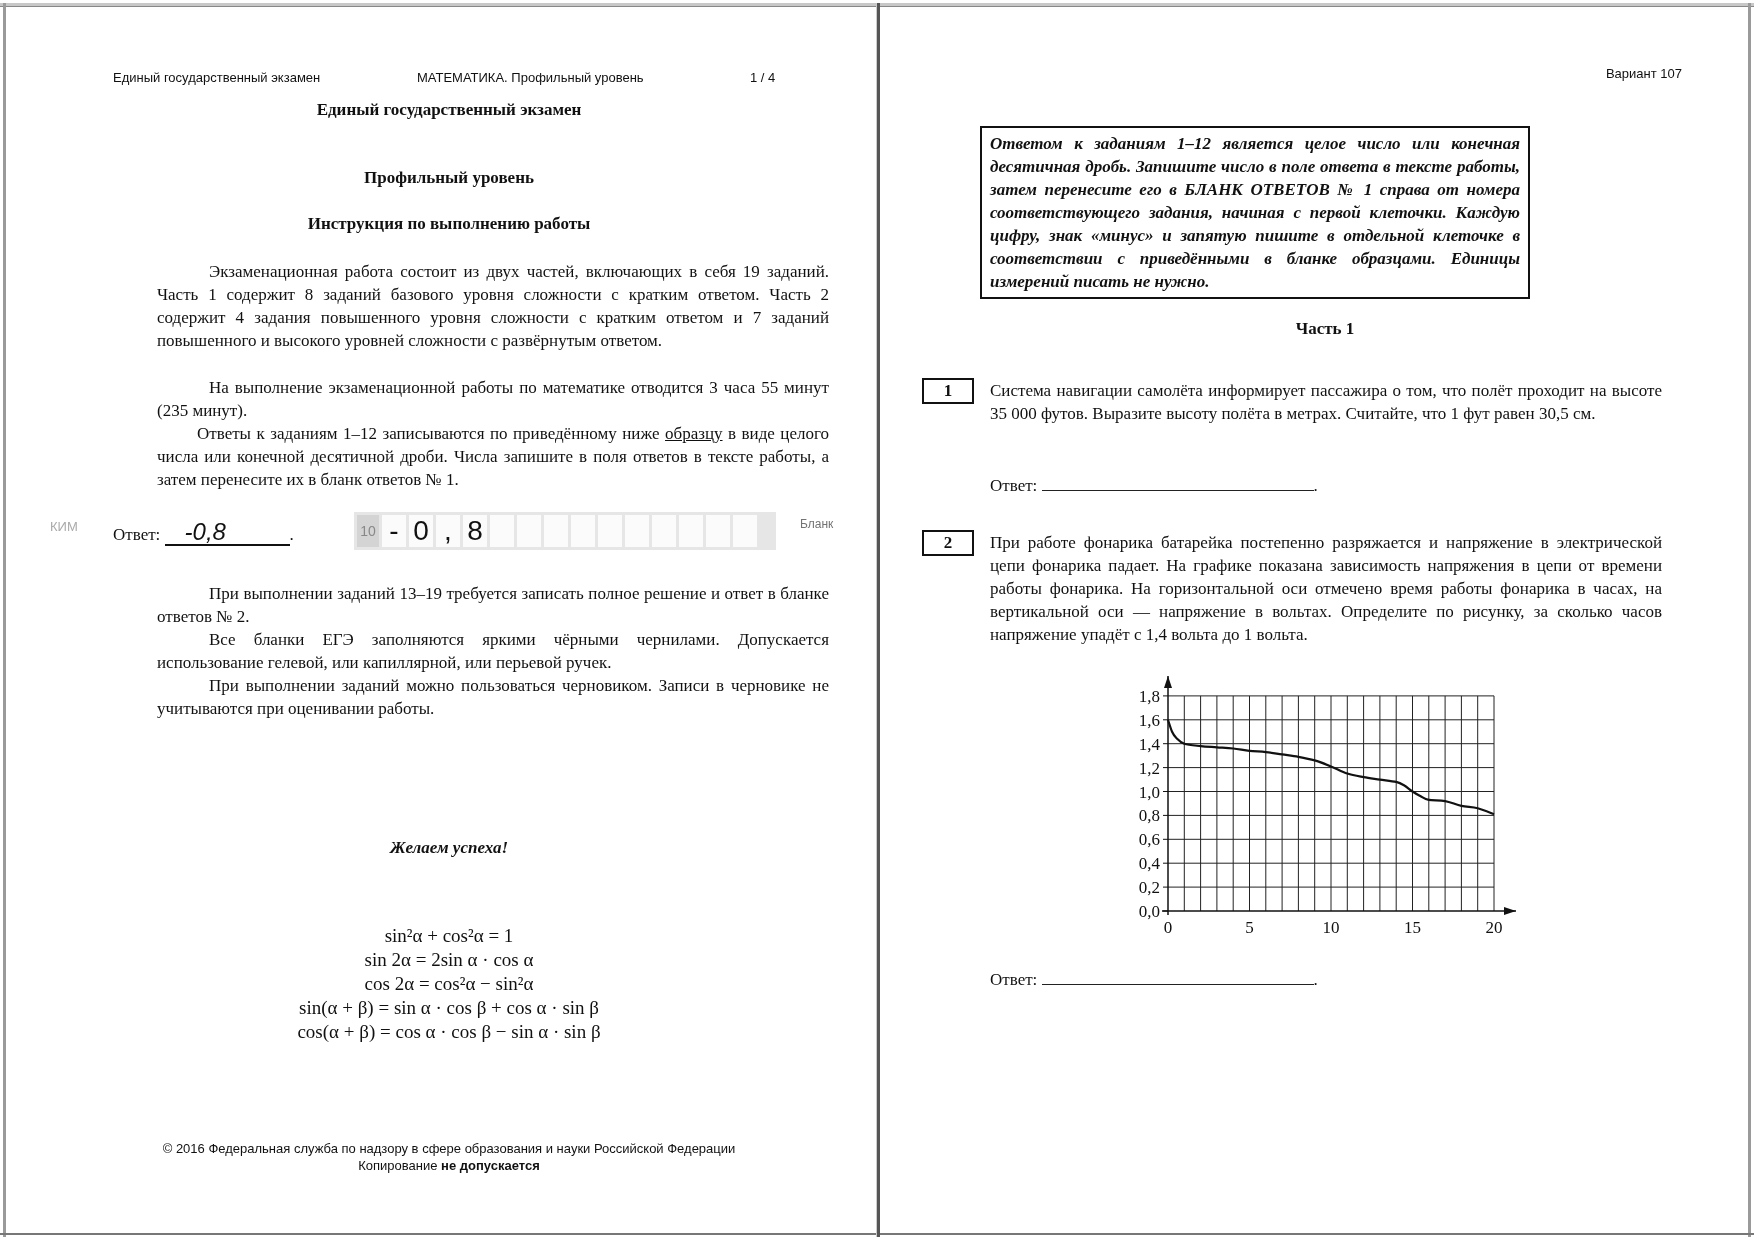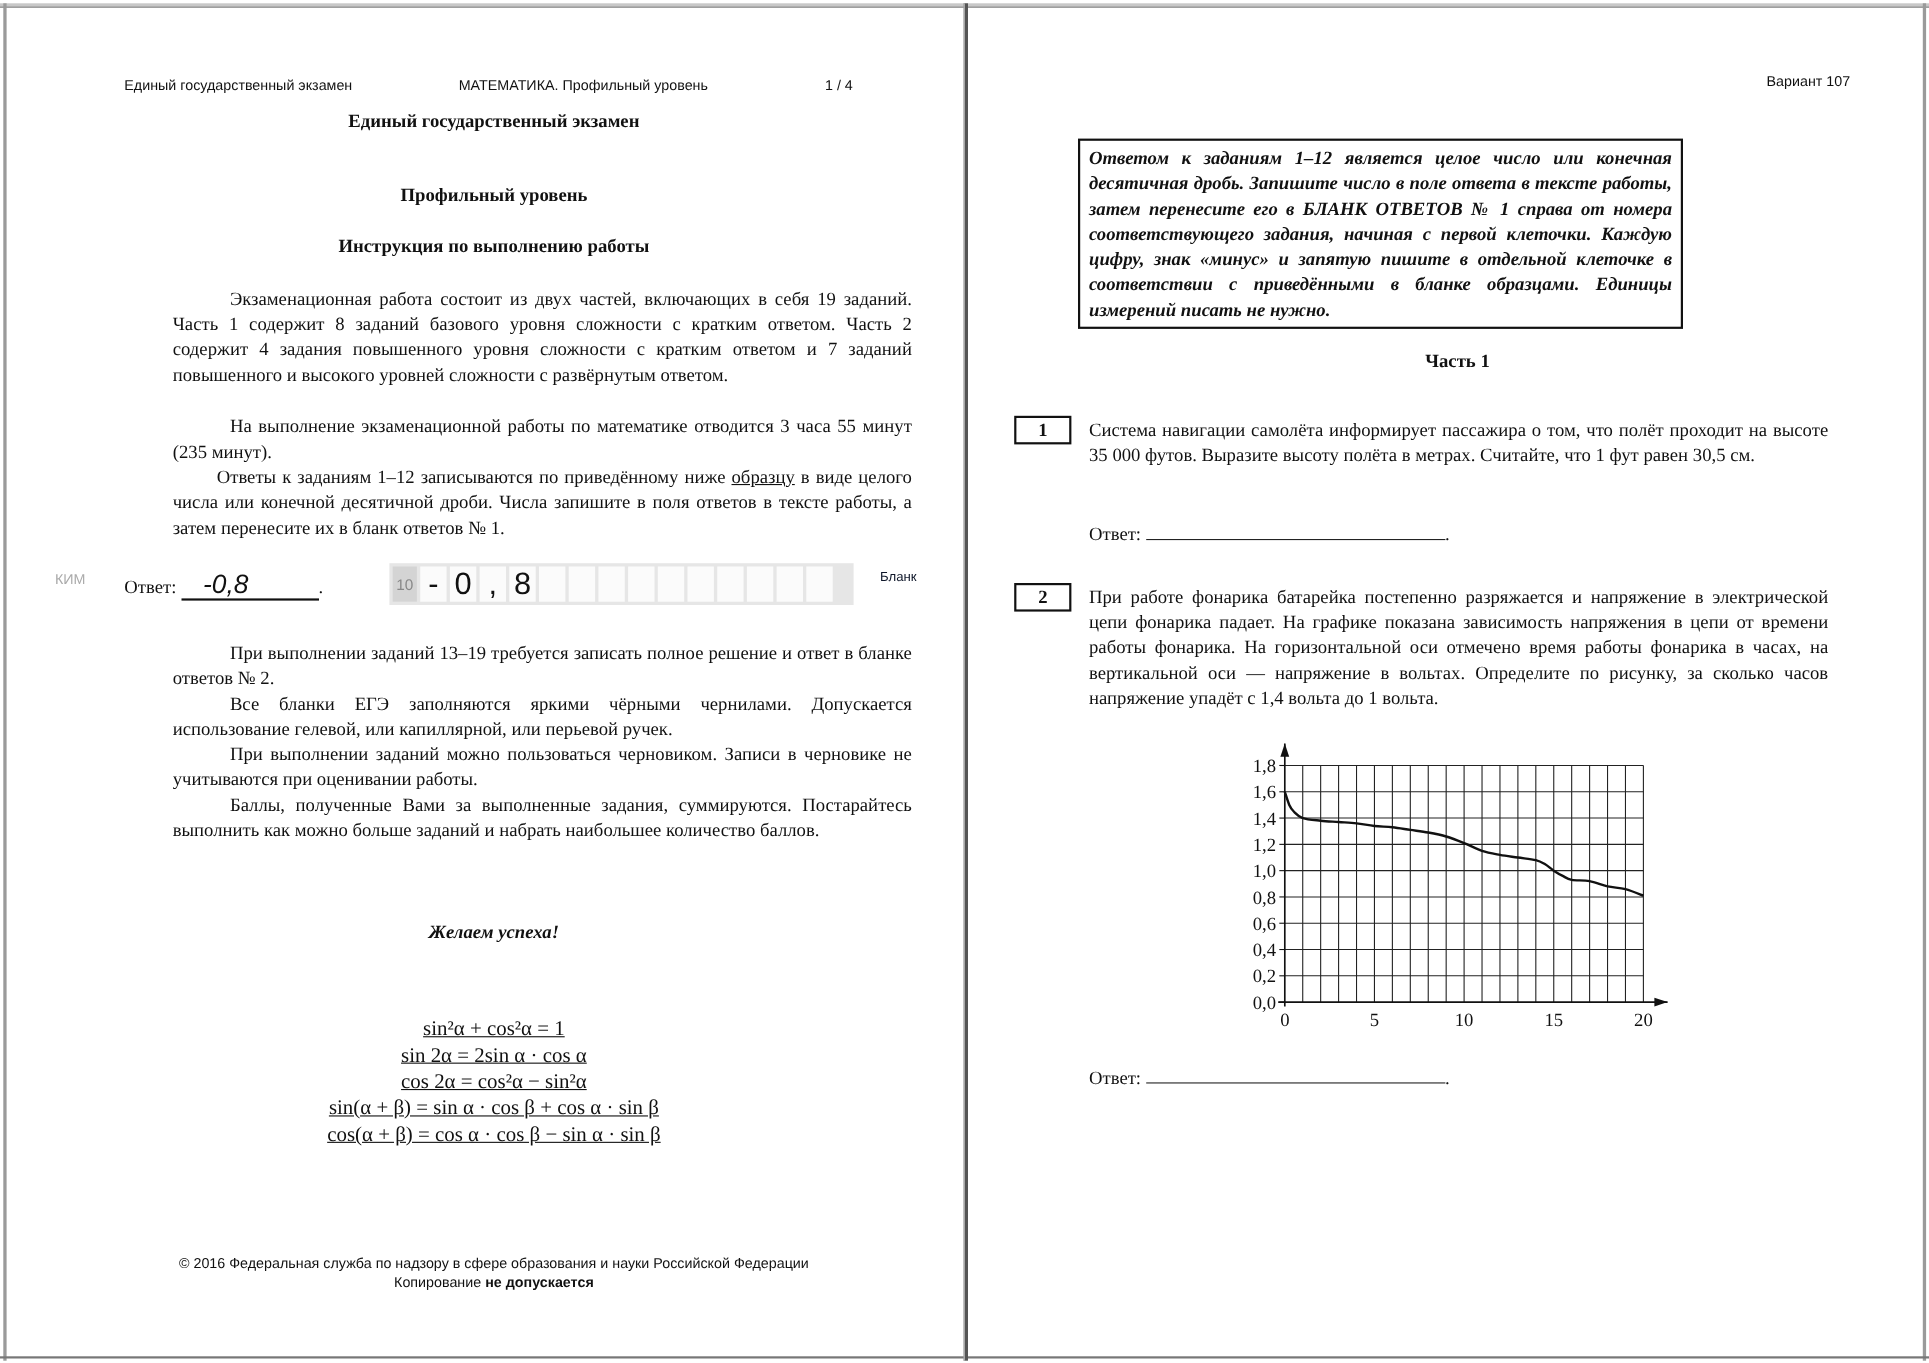"Бланк" .blank-lbl { color: #0f172a -> #737373 }
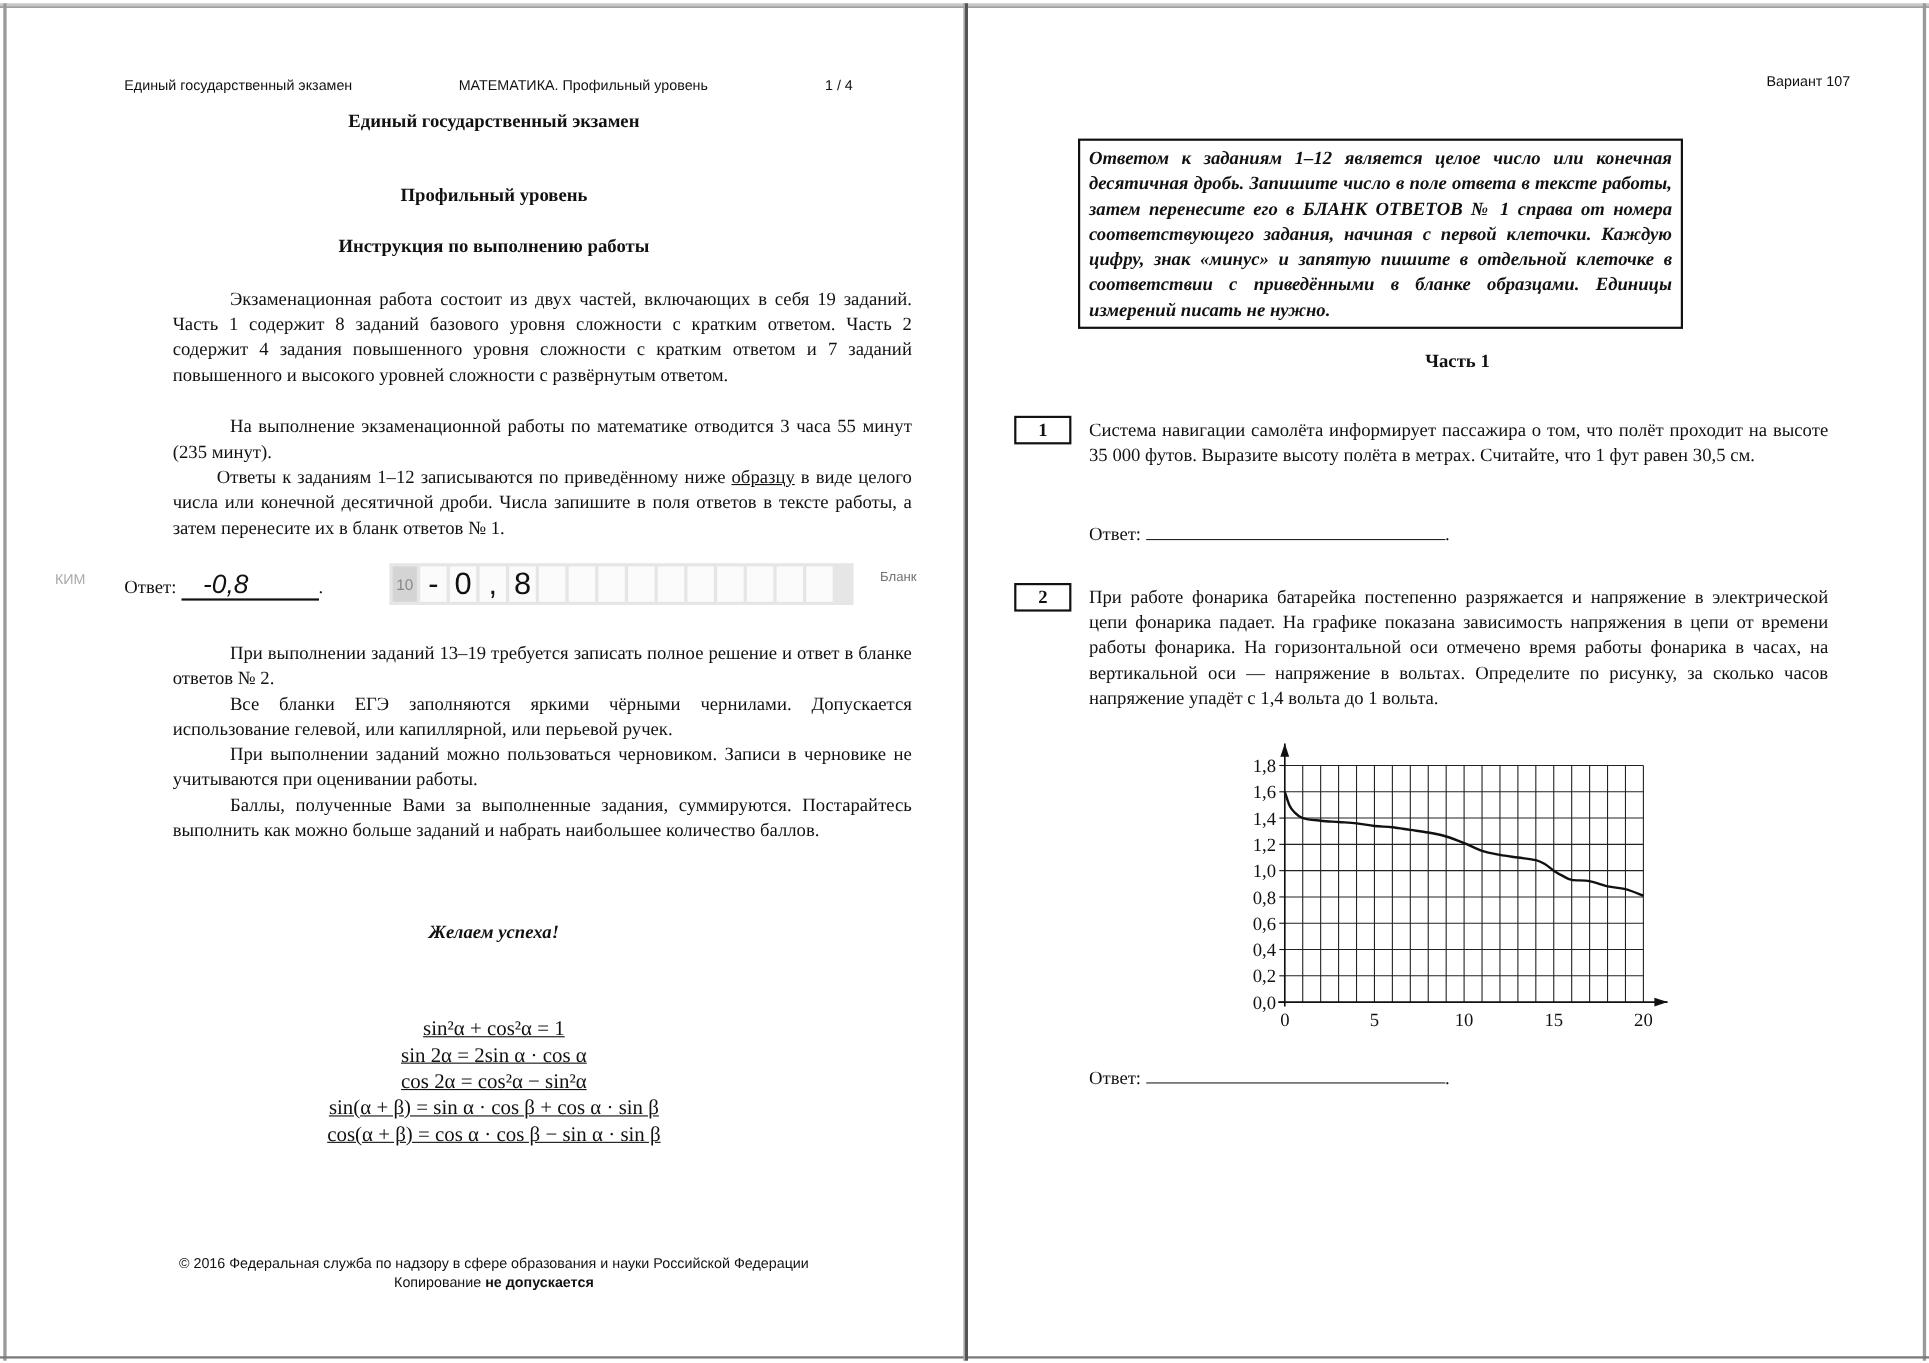"Баллы, полученные Вами за выполненные" div.para { html: <div><span></span><span>Баллы, полученные Вами за выполненные задания, суммируются. Постарайтесь выполнить как можно больше заданий и набрать наибольшее количество баллов.</span></div> -> none }
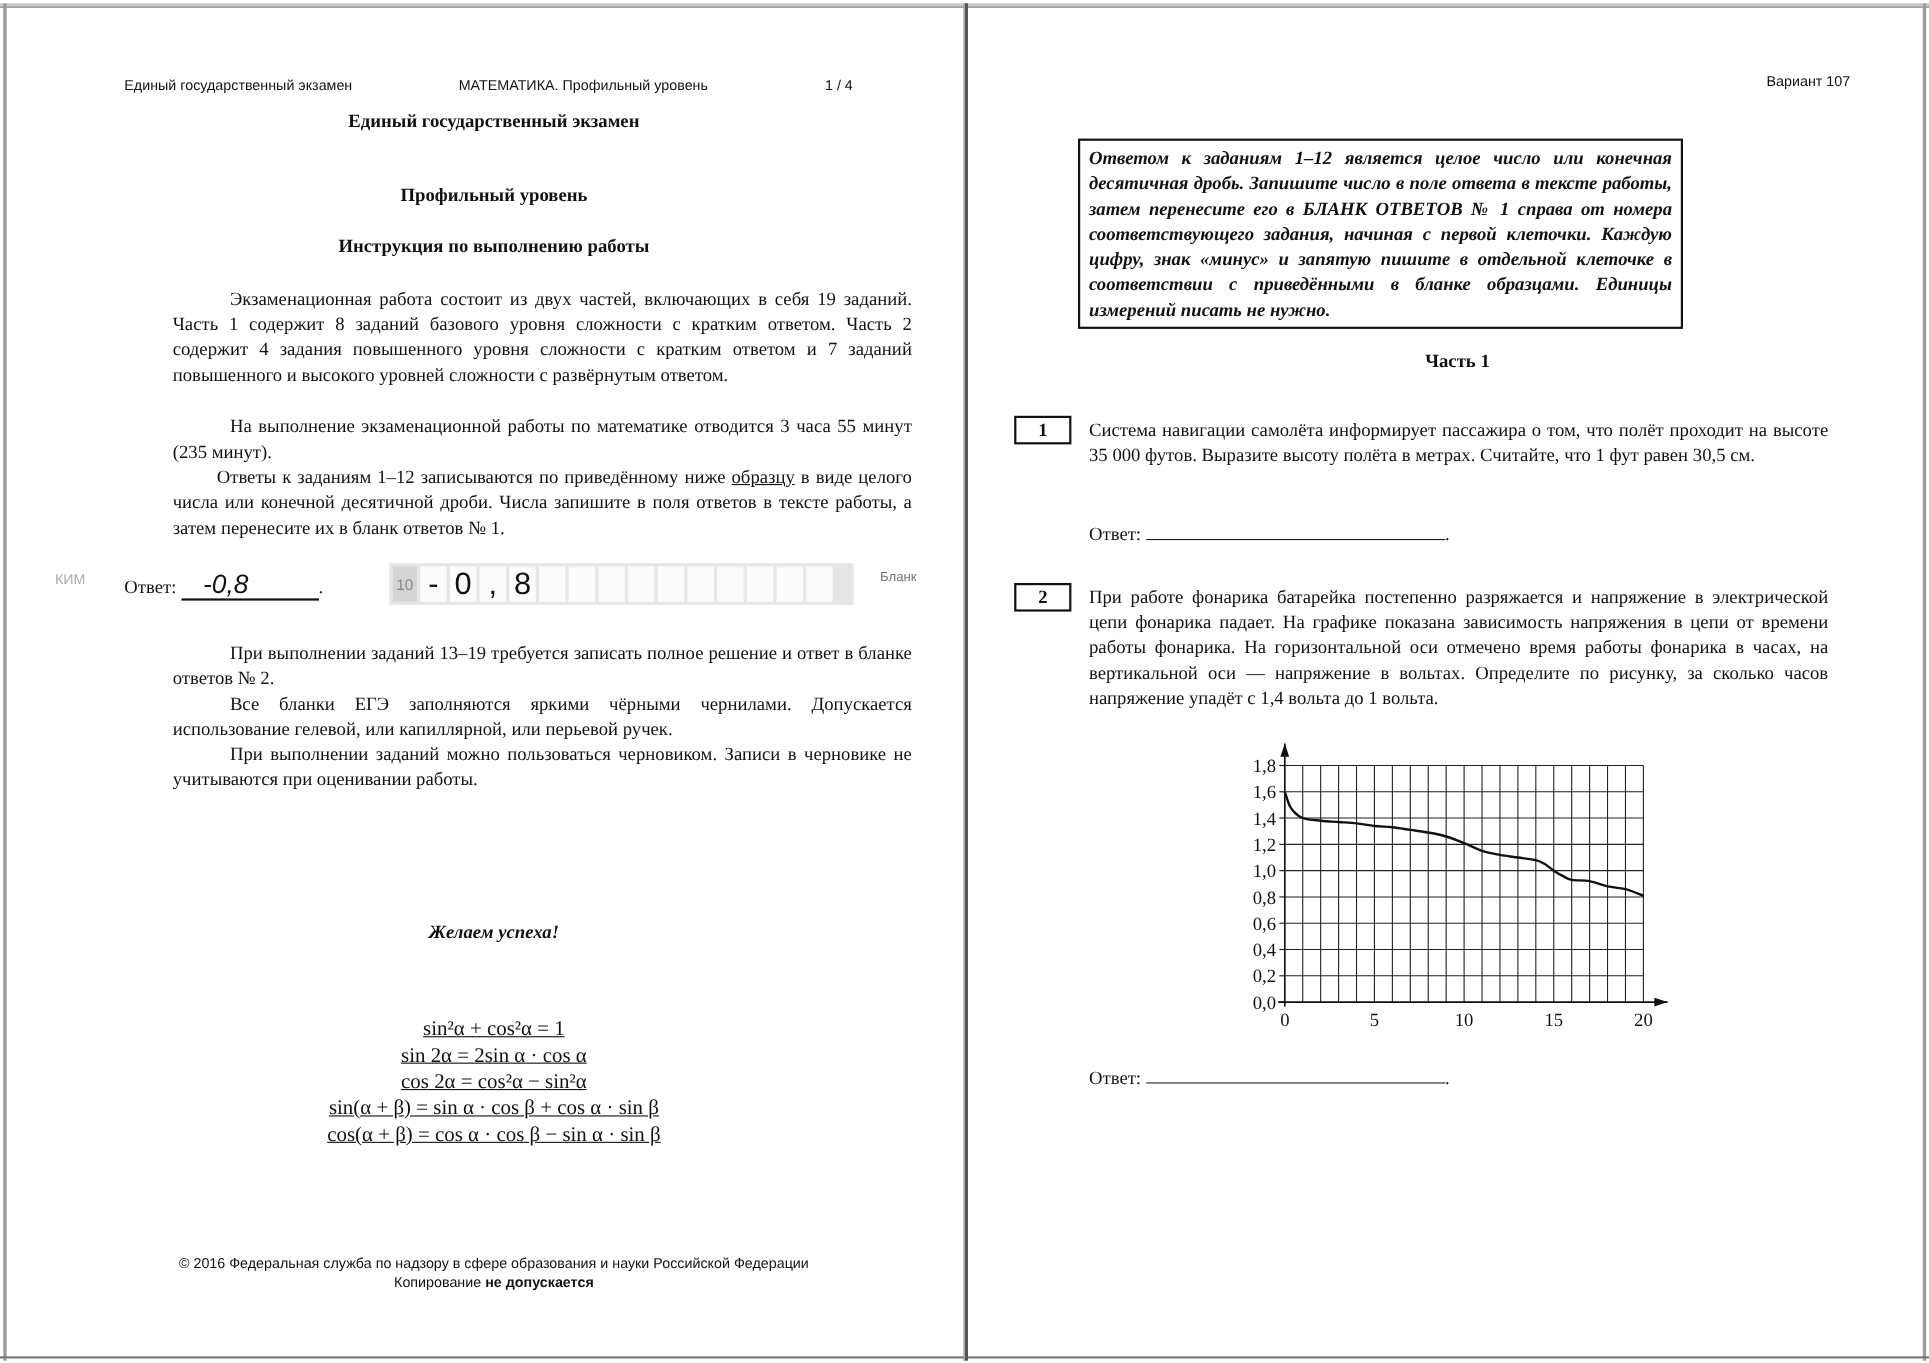"sin²α + cos²α = 1" .formulas div { text-decoration: underline -> none }
